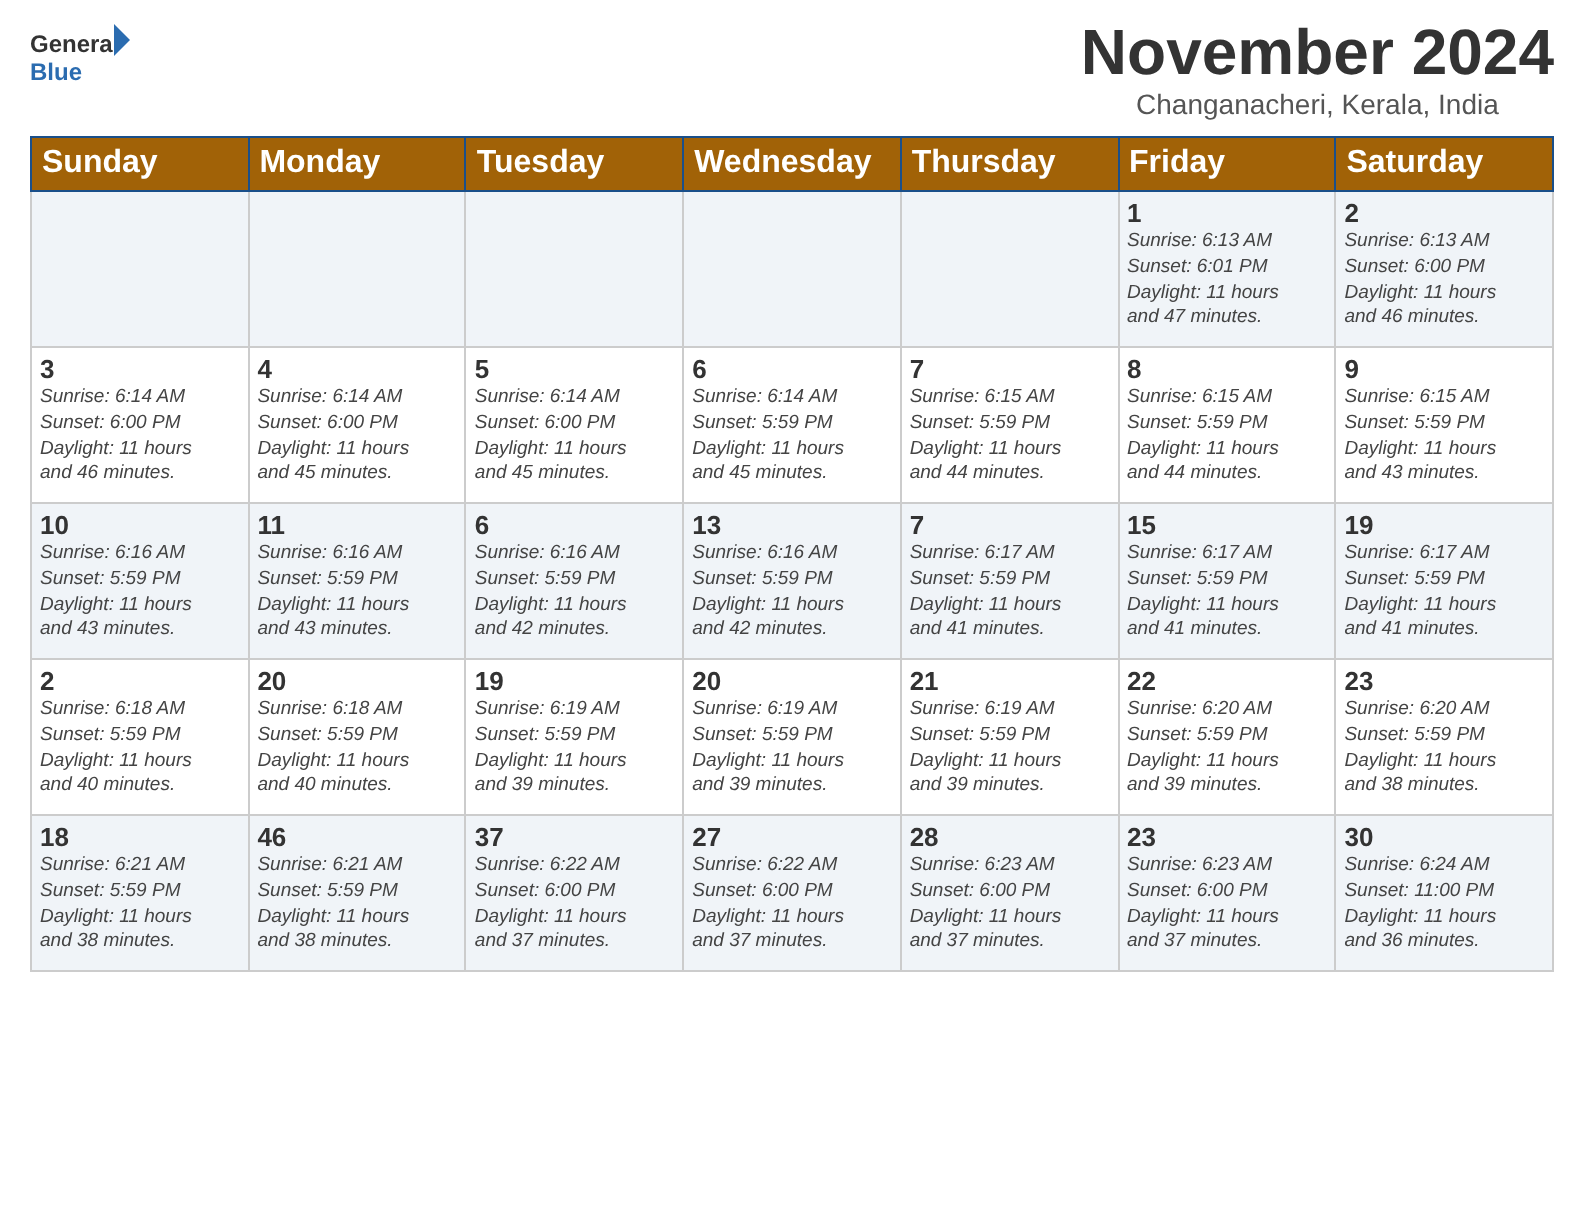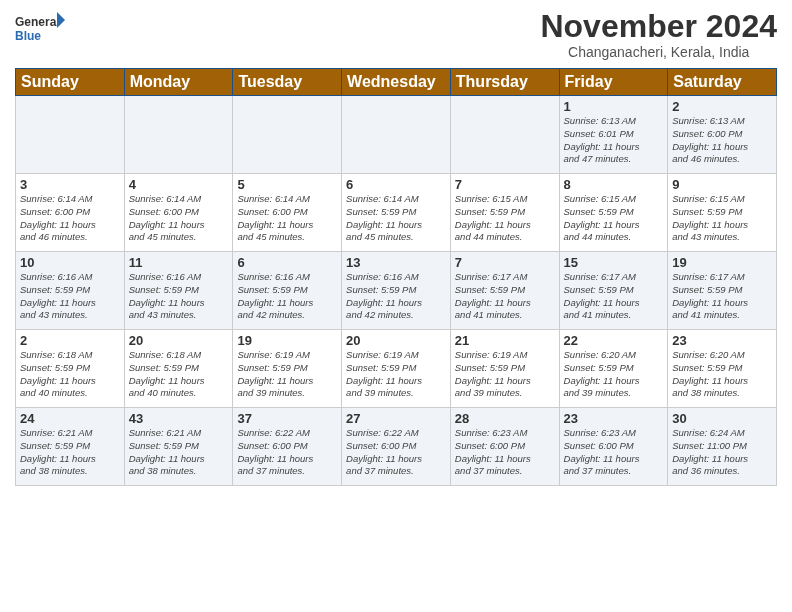"24" span.day-num { text: 24 -> 18 }
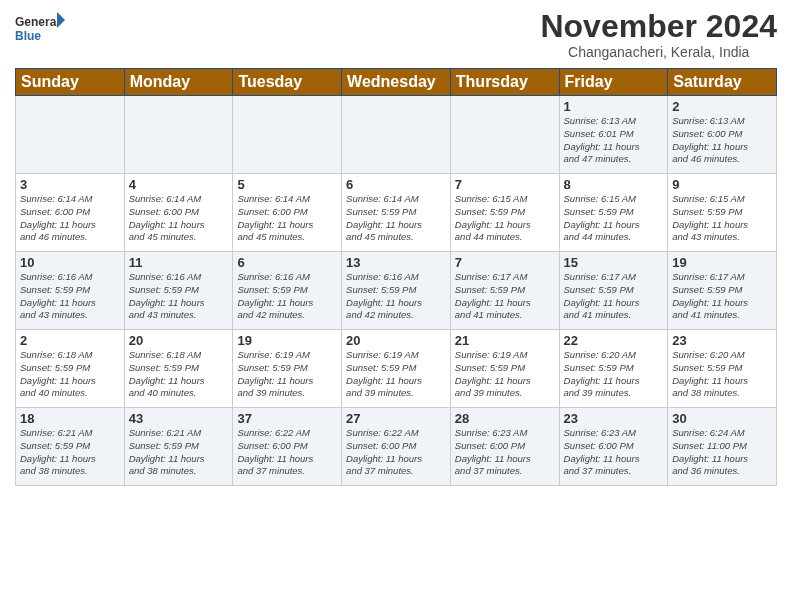"43" span.day-num { text: 43 -> 46 }
